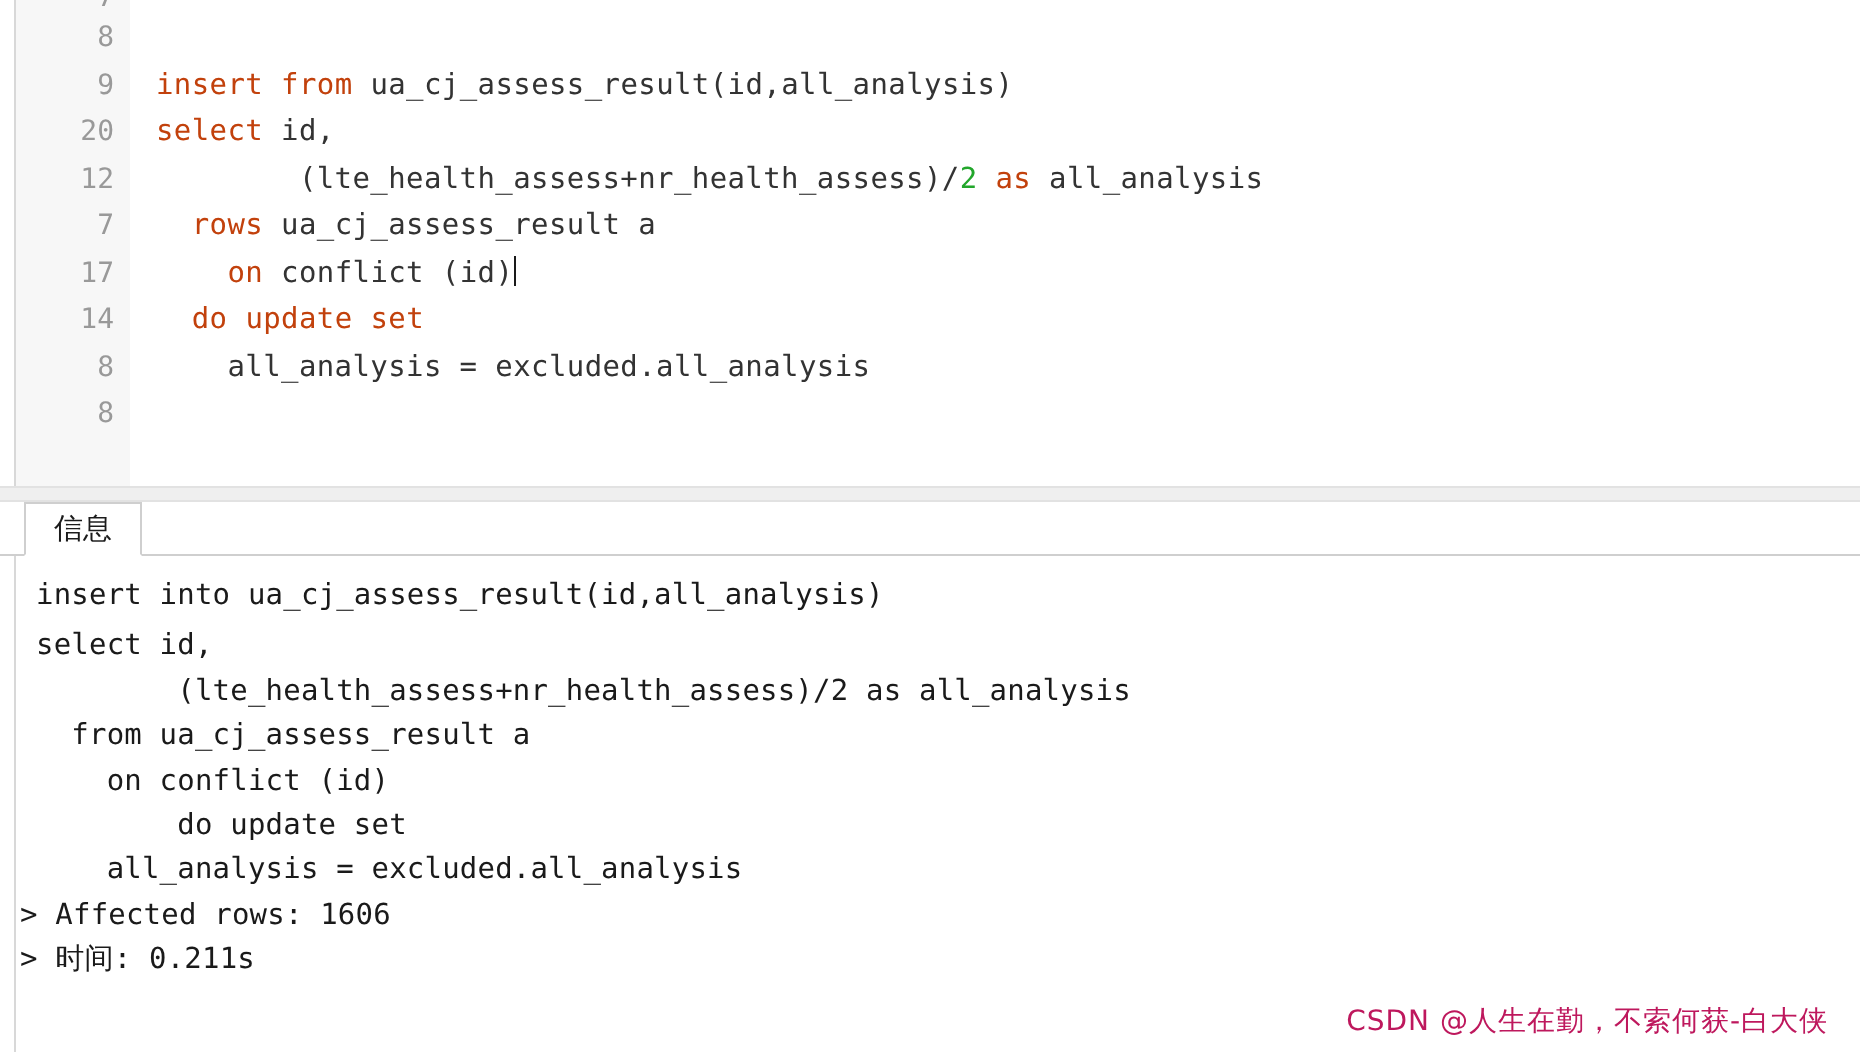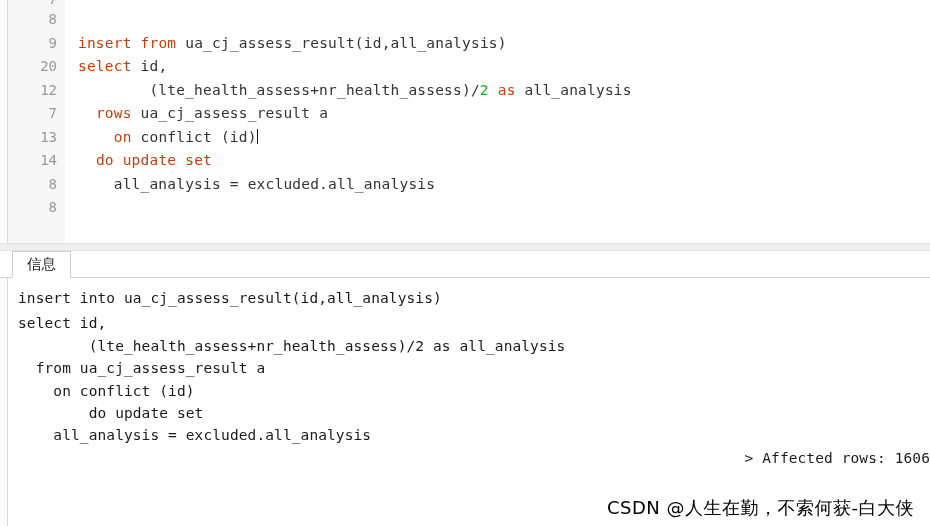"13" span.ln { text: 13 -> 17 }
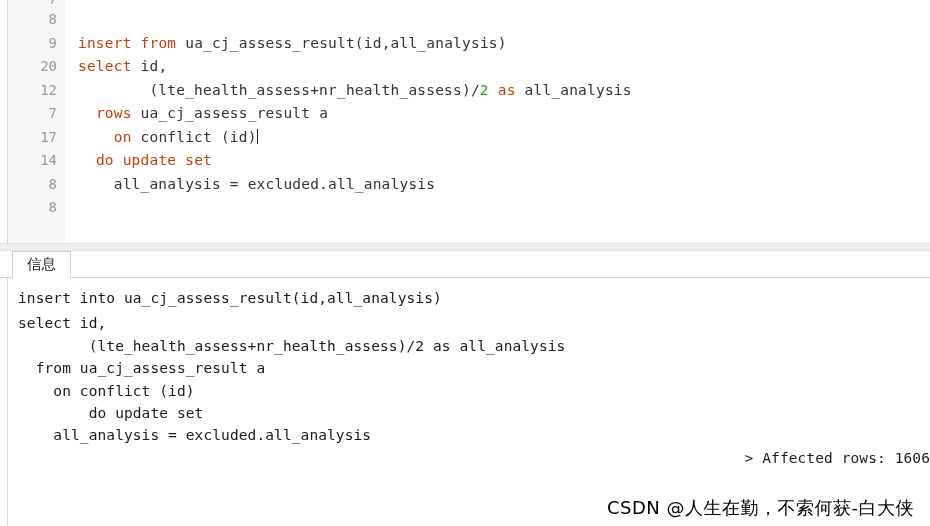"> Affected rows: 1606" .out-row.marker { text-align: right -> none }
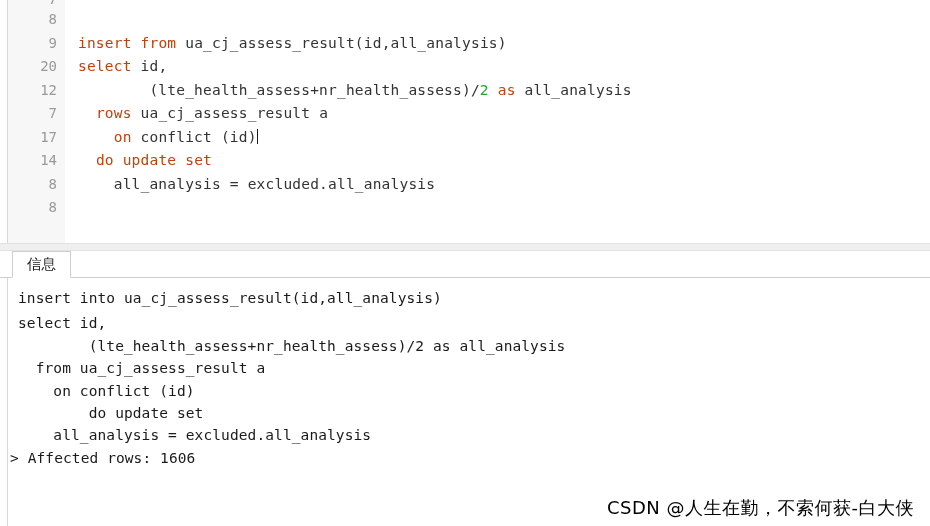"> 时间: 0.211s" div.out-row { html: none -> <div>&gt; 时间: 0.211s</div> }
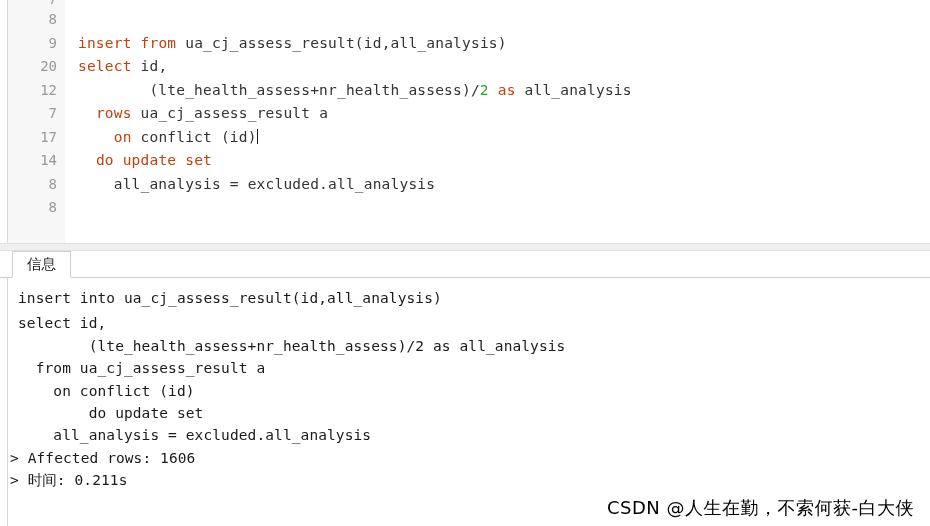"CSDN @人生在勤，不索何获-白大侠" #watermark { color: #000000 -> #be185d; font-size: 18px -> 14px }
